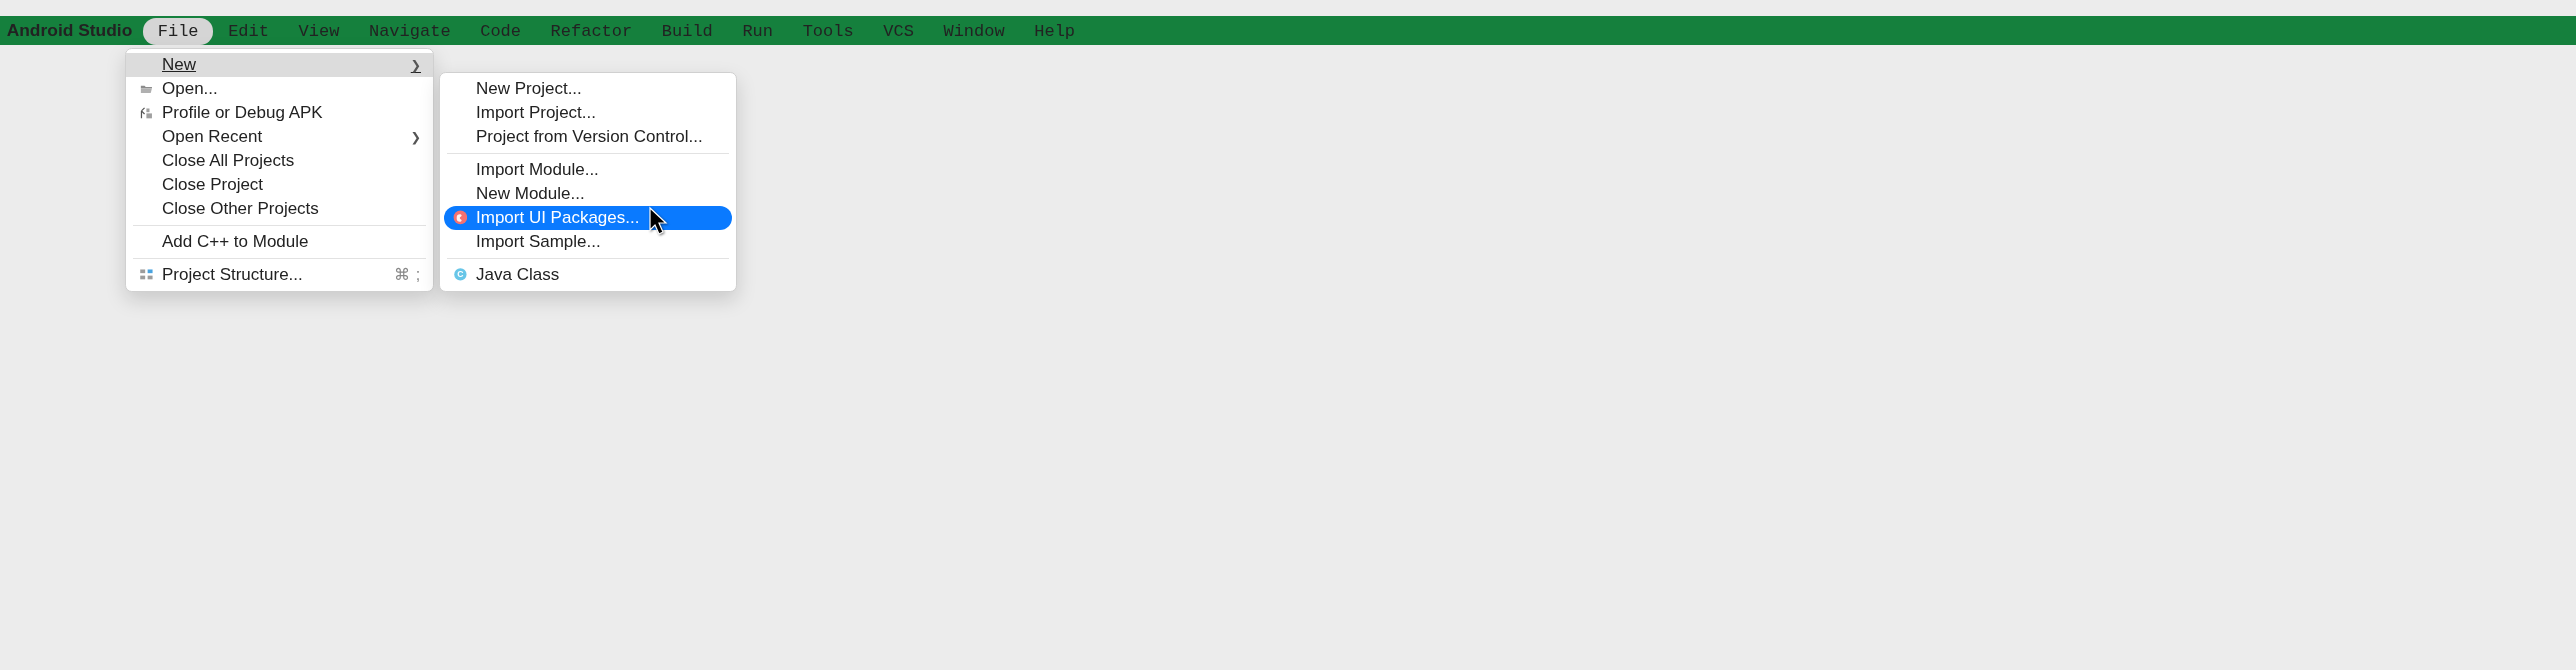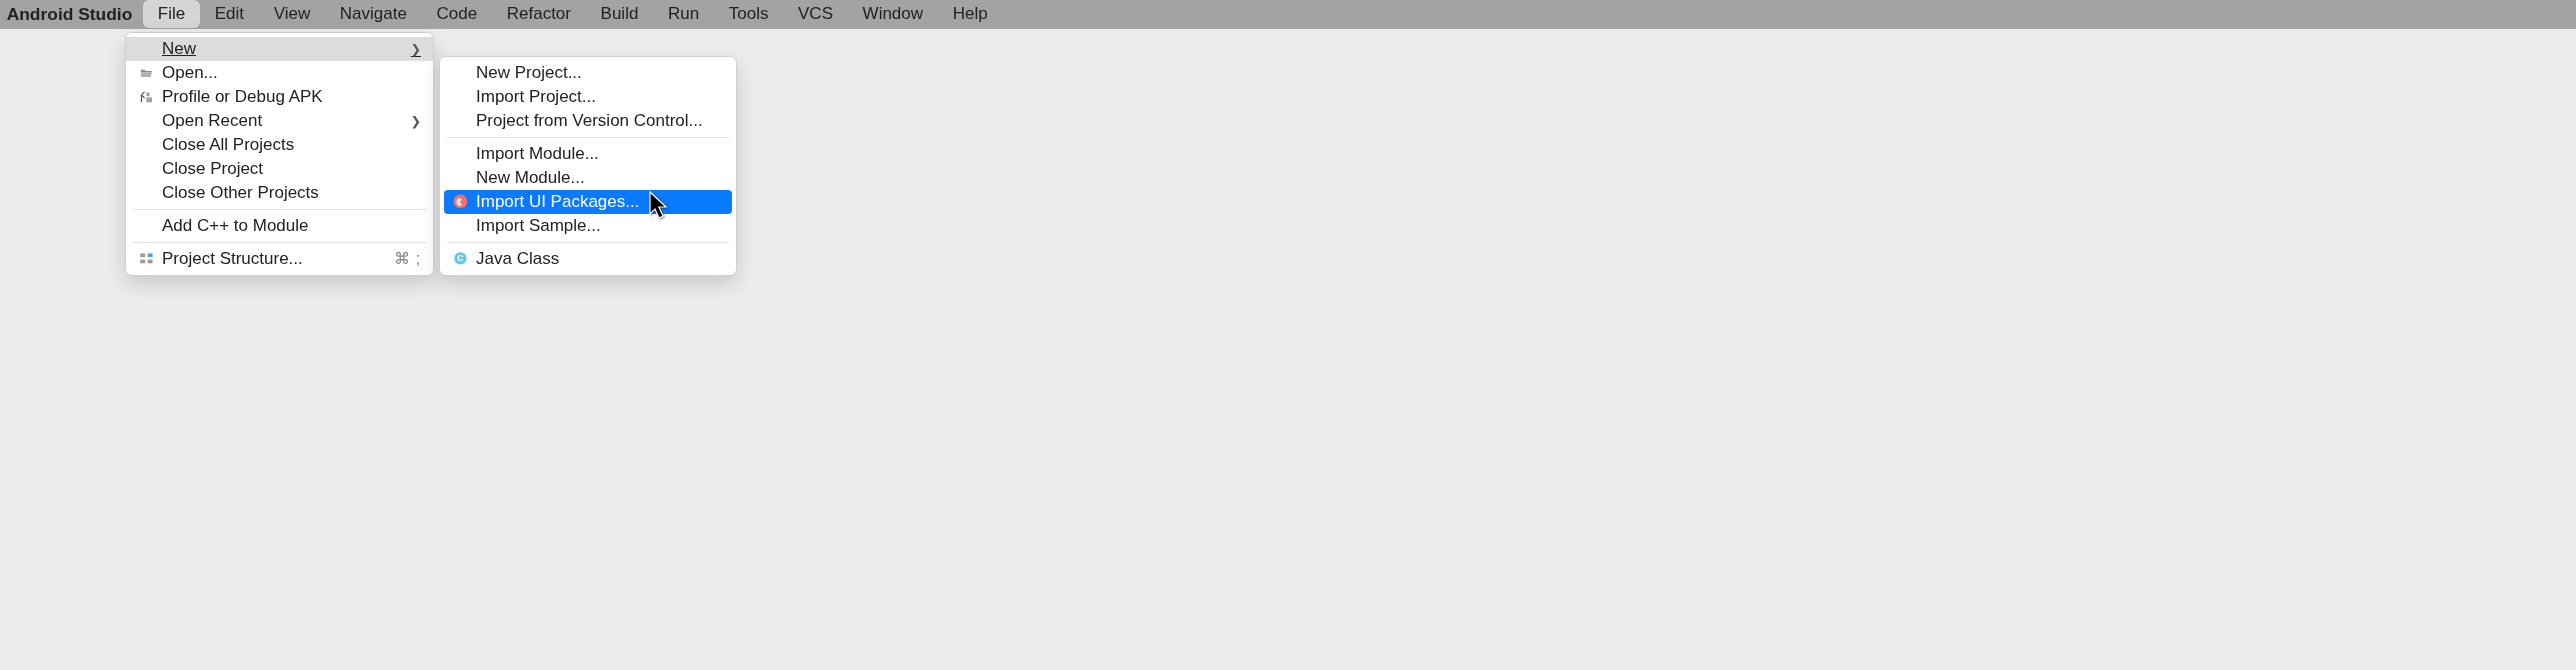"Android Studio" .menubar { align-items: center -> flex-end; background: #a3a3a3 -> #15803d; margin-top: none -> 16px }
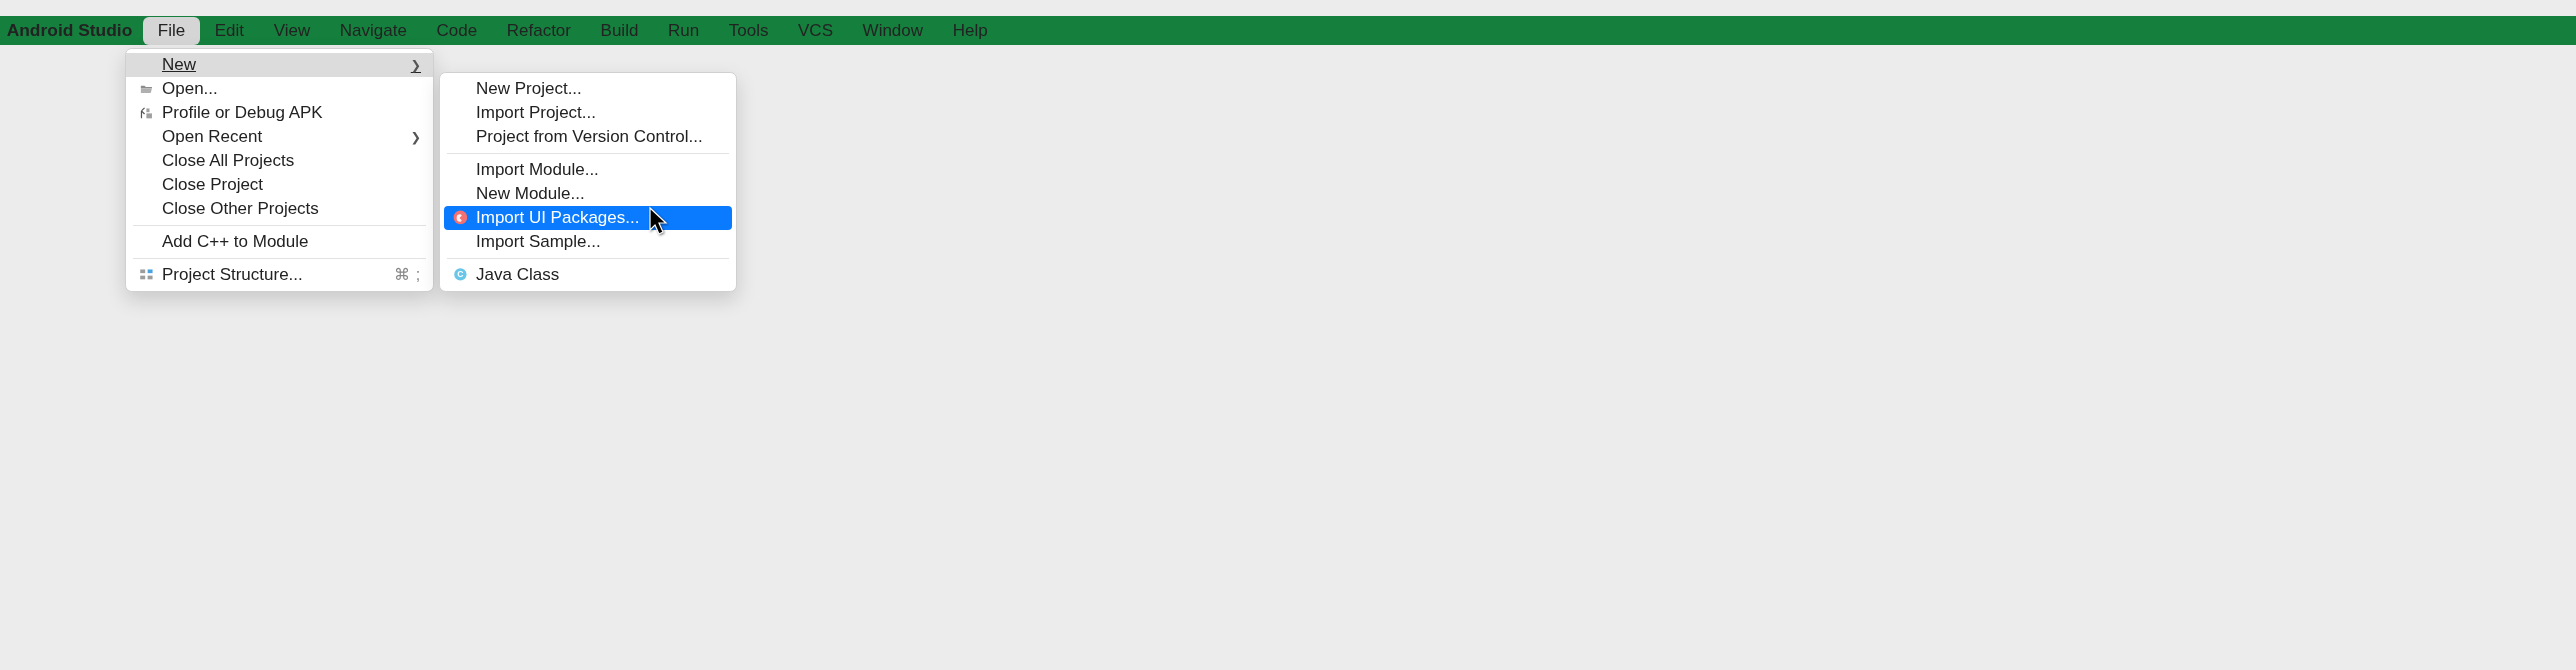"File" .mitem { border-radius: 6px -> 13px; font-family: none -> Liberation Mono, monospace }
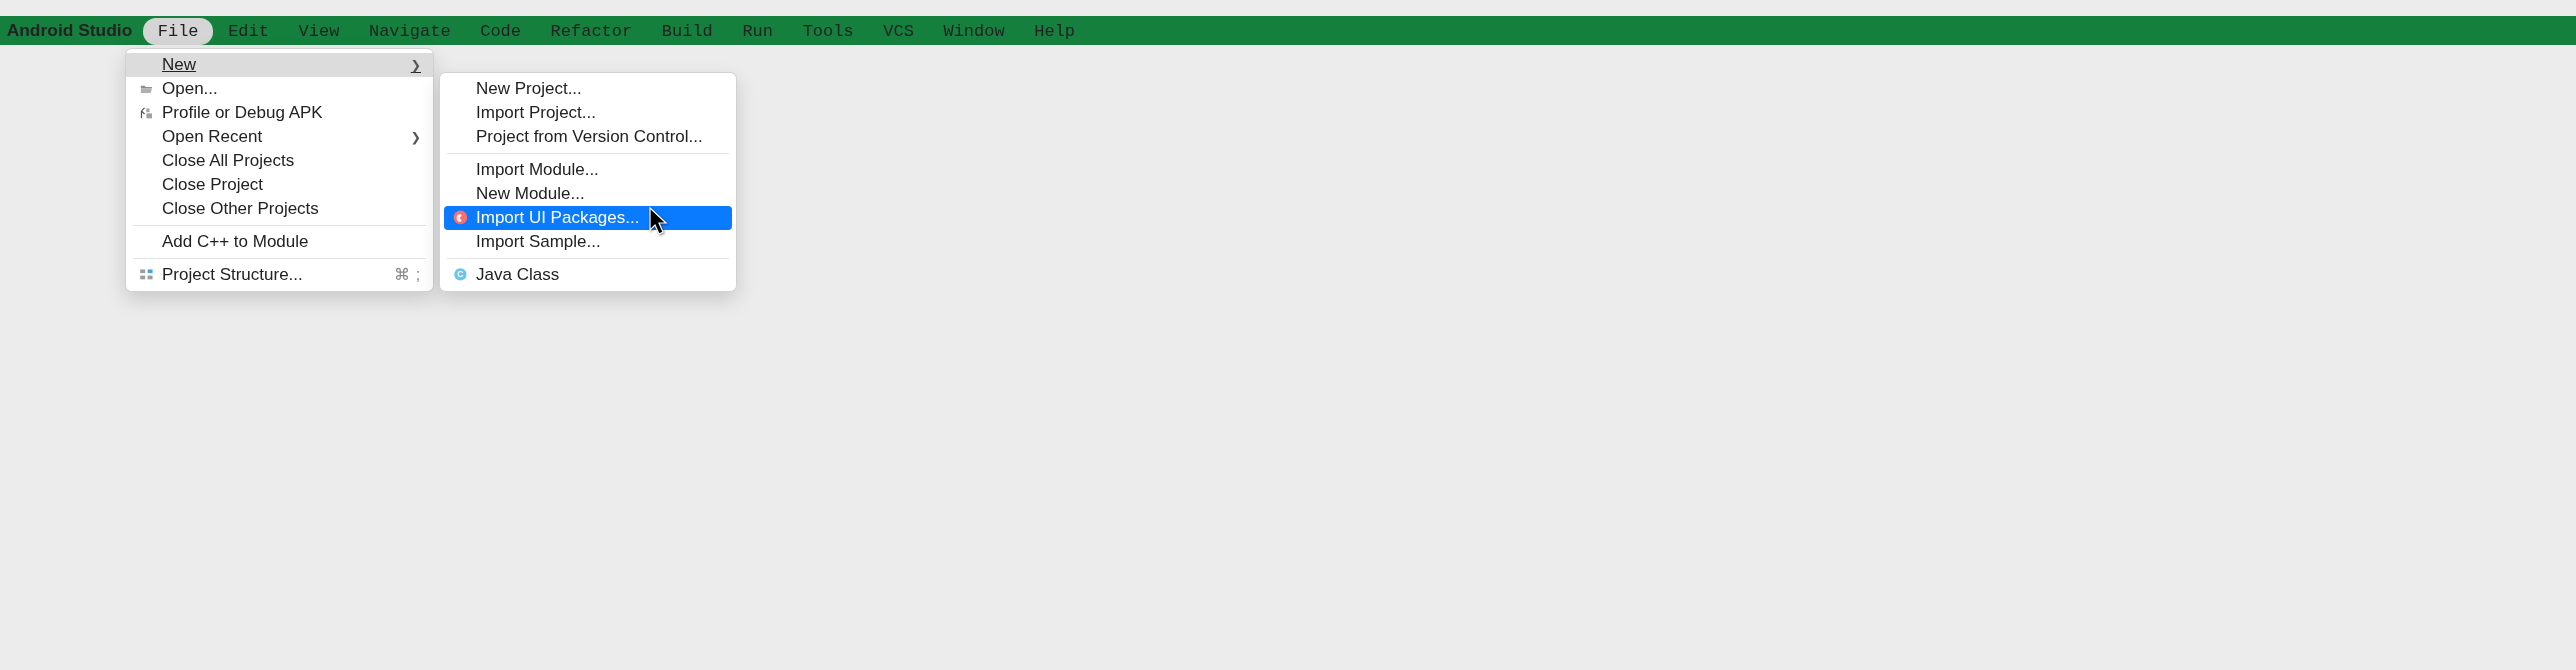"Import UI Packages..." .row.selected { border-radius: 4px -> 12px }
